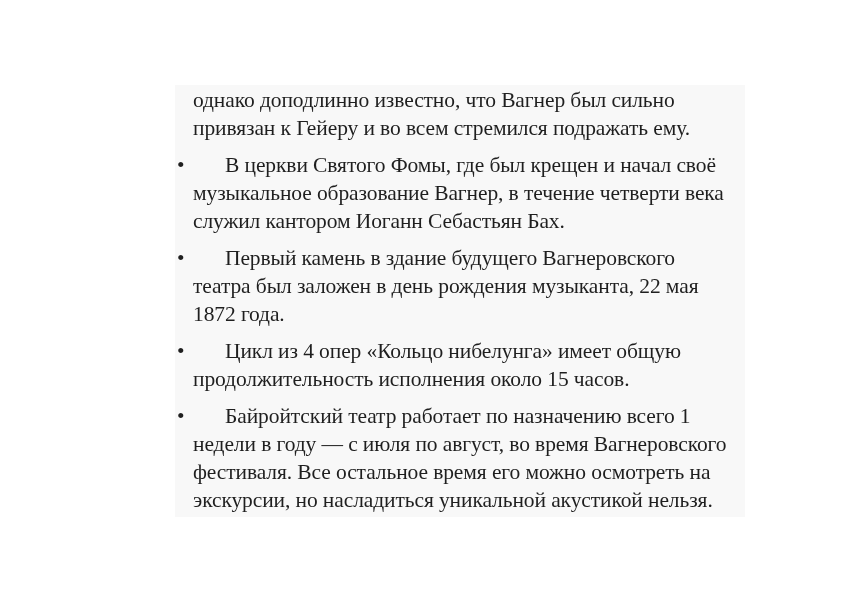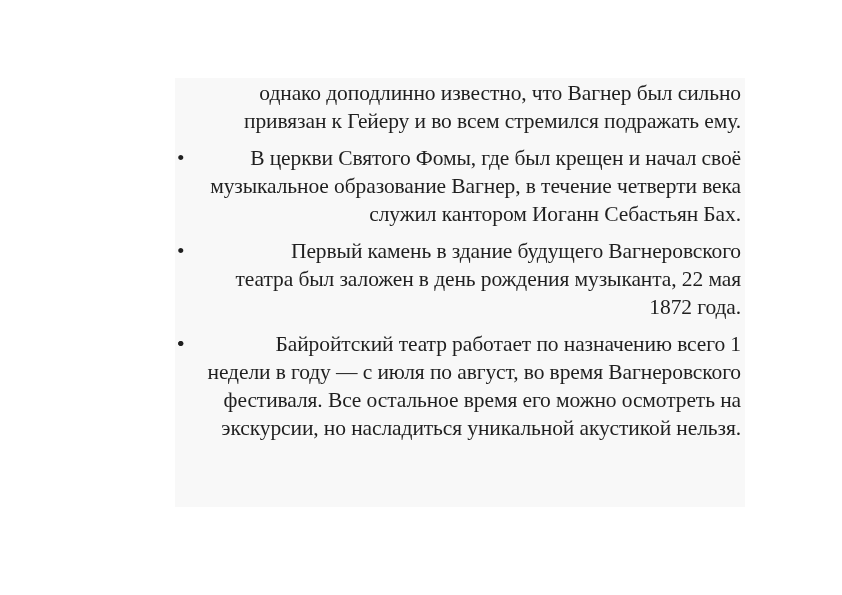"однако доподлинно известно, что Вагнер" .content-block { text-align: right -> none; top: 78px -> 85px }
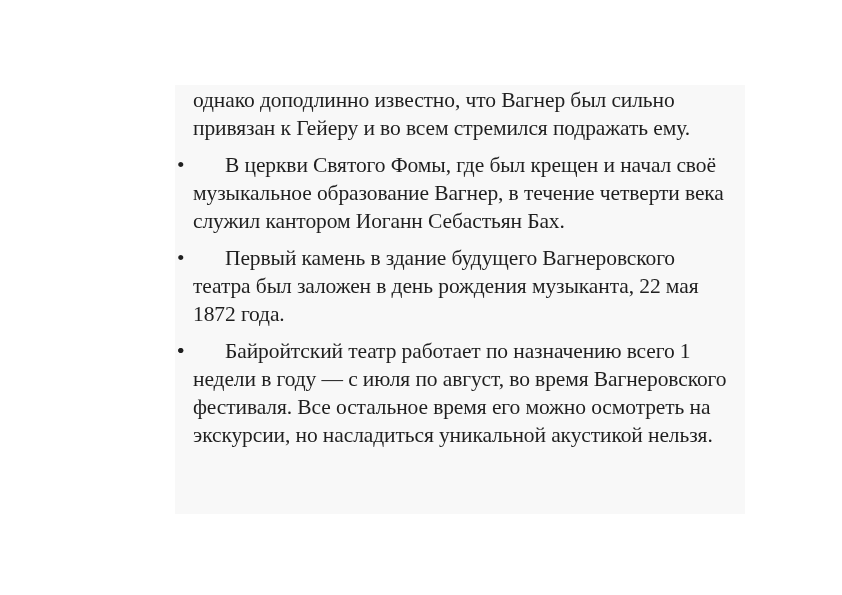"Цикл из 4 опер «Кольцо" span.para-text { html: none -> <span>Цикл из 4 опер «Кольцо нибелунга» имеет общую продолжительность исполнения около 15 часов.</span> }
